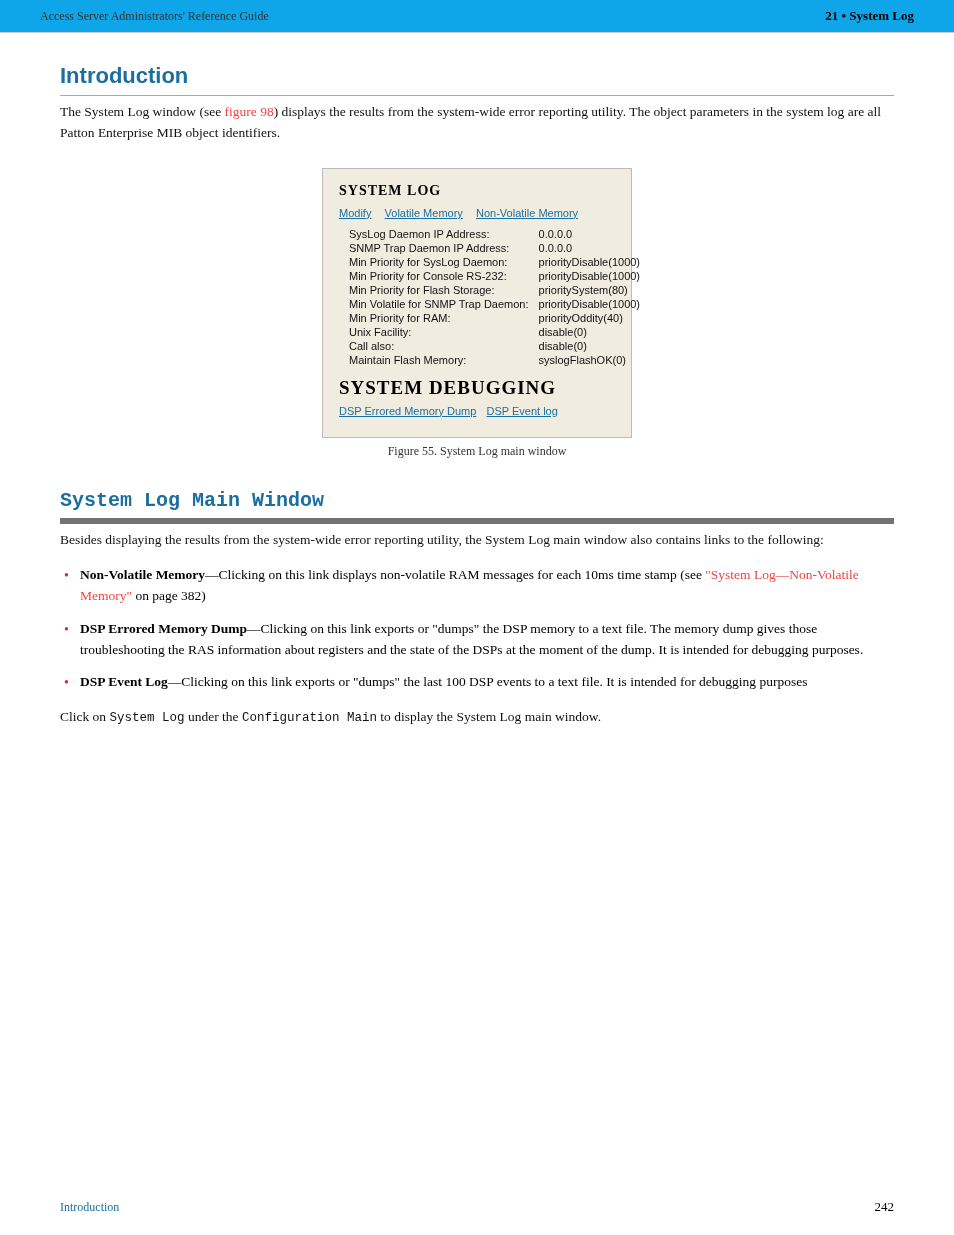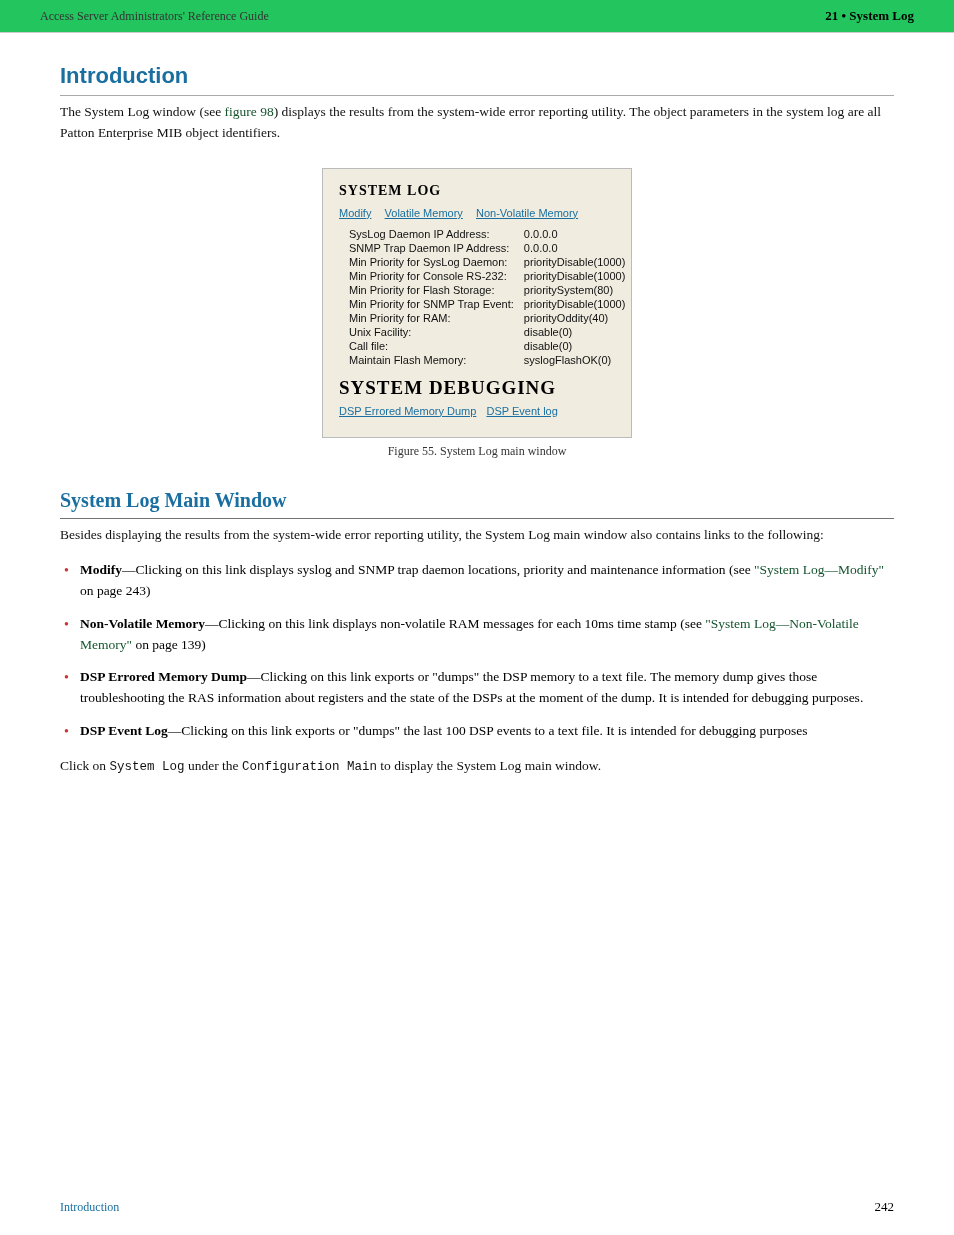"Access Server Administrators' Reference" .header-bar { background: #22c55e -> #0ea5e9 }
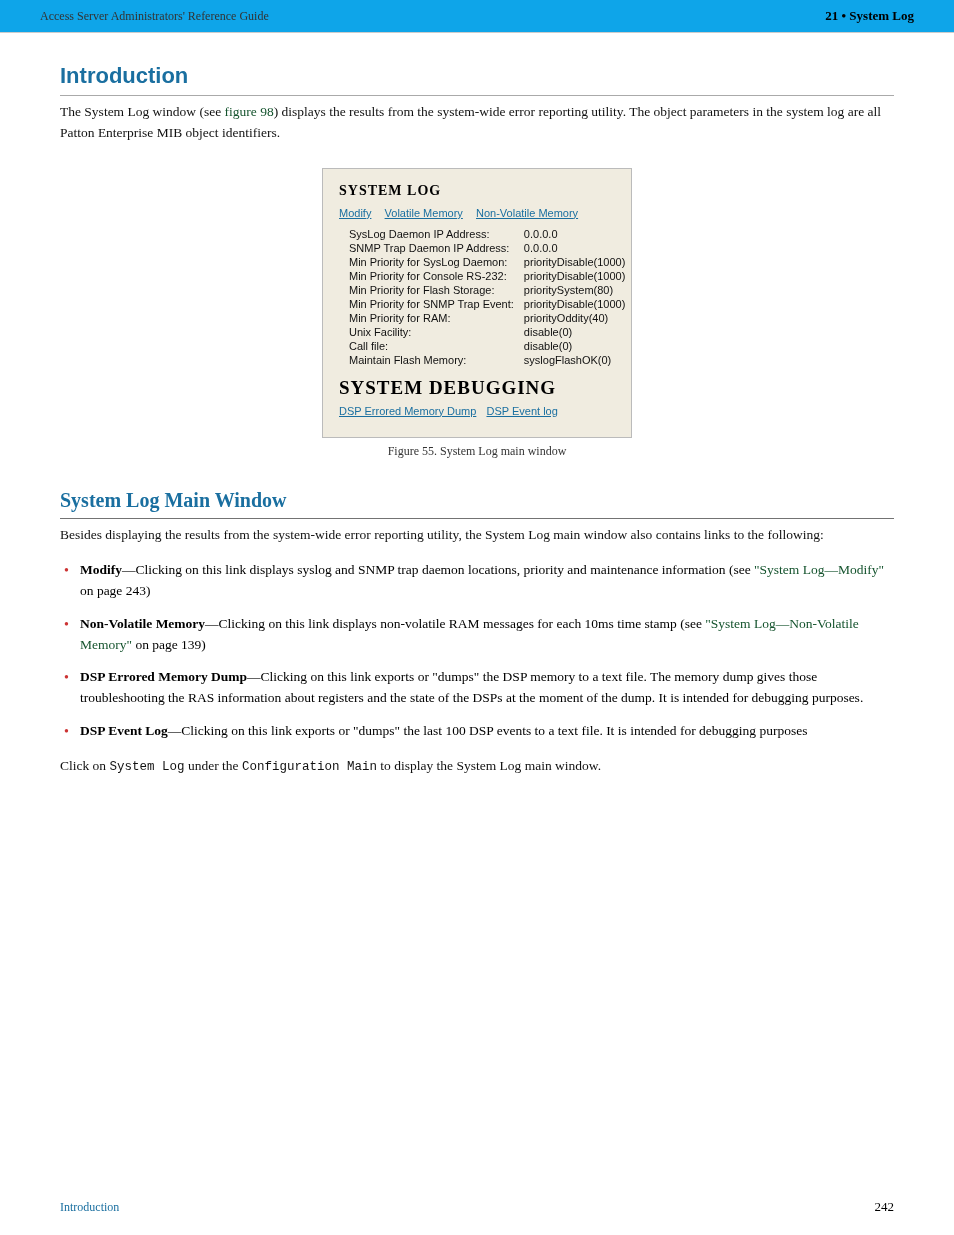"figure 98" a, .link-text { color: #14532d -> #ef4444 }
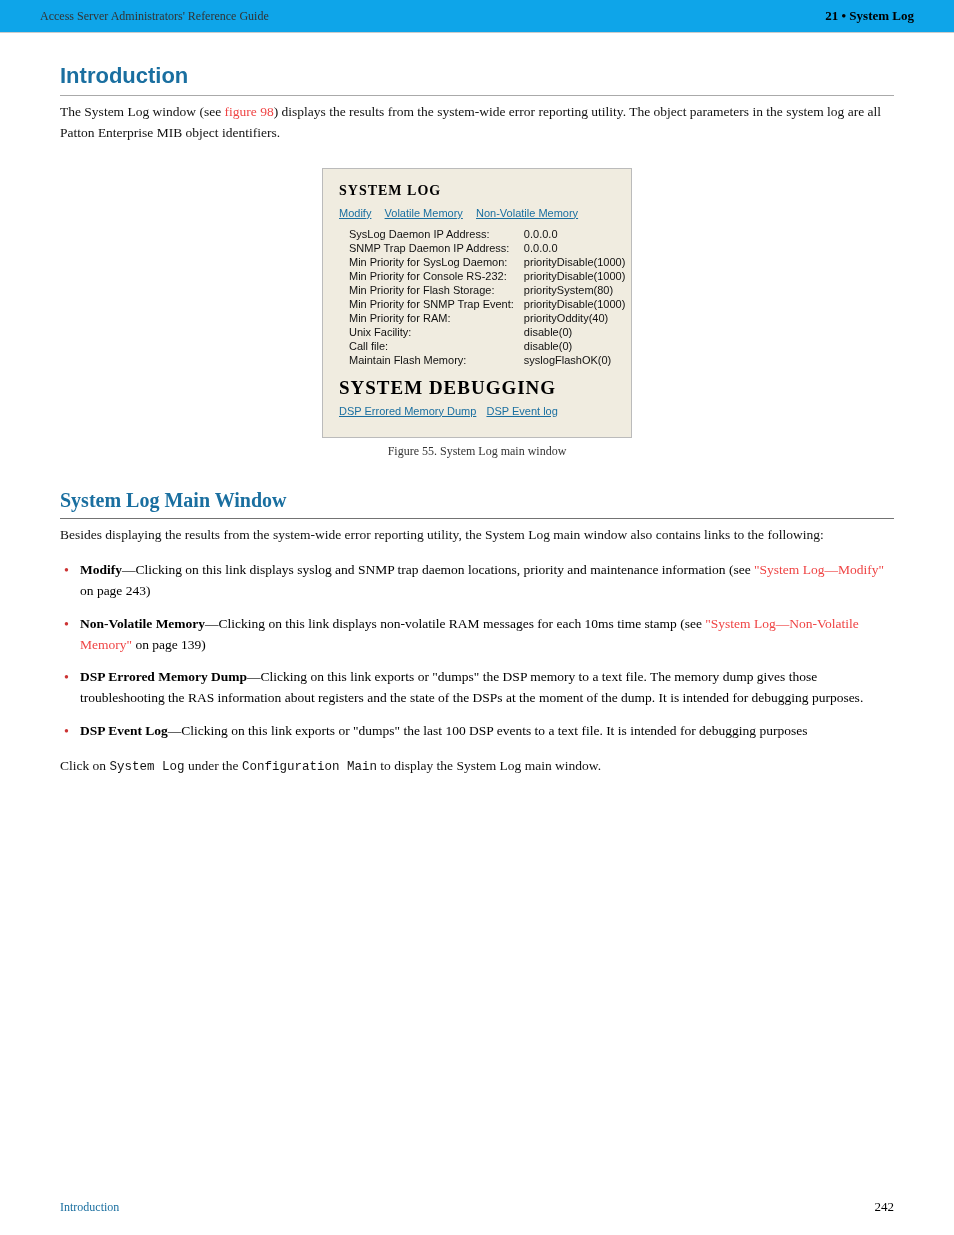"Min Priority for SNMP Trap" td { text: Priority for SNMP Trap Event -> Volatile for SNMP Trap Daemon }
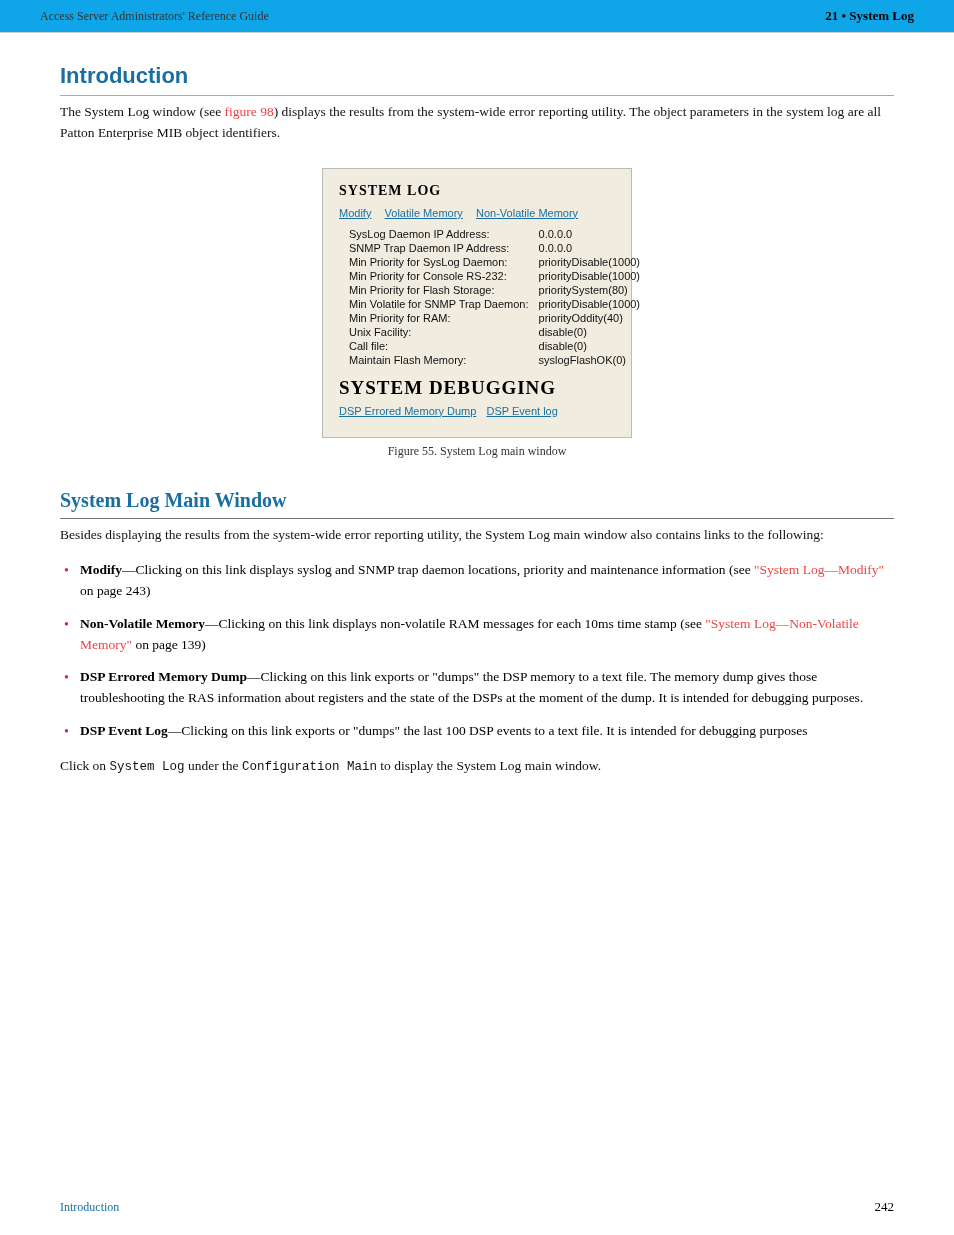"Call file:" td { text: file -> also }
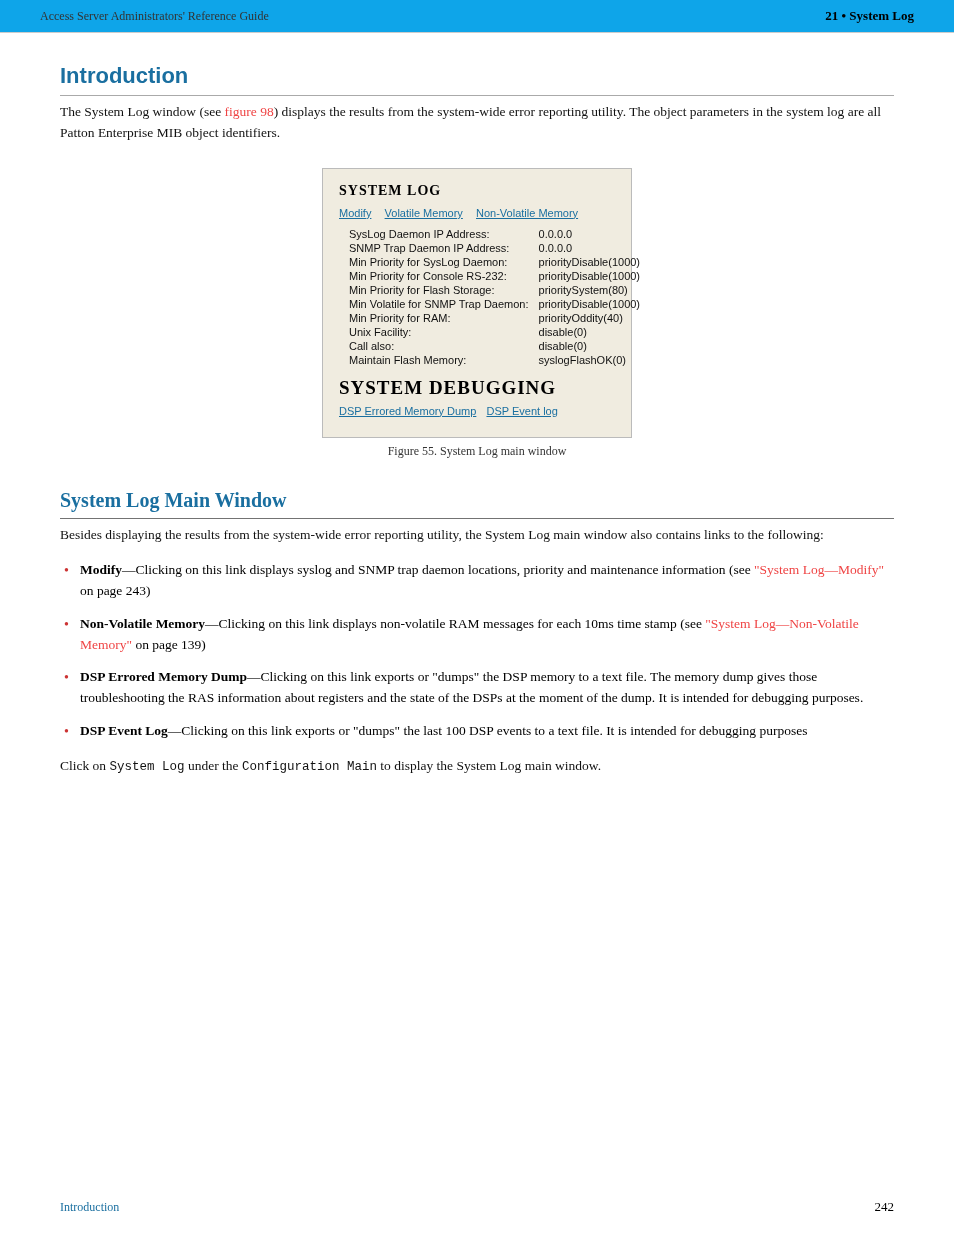"System Log Main Window" .section-title-2 { border-bottom: 1px solid #737373 -> 6px solid #737373; font-family: Liberation Serif, serif -> Liberation Mono, monospace }
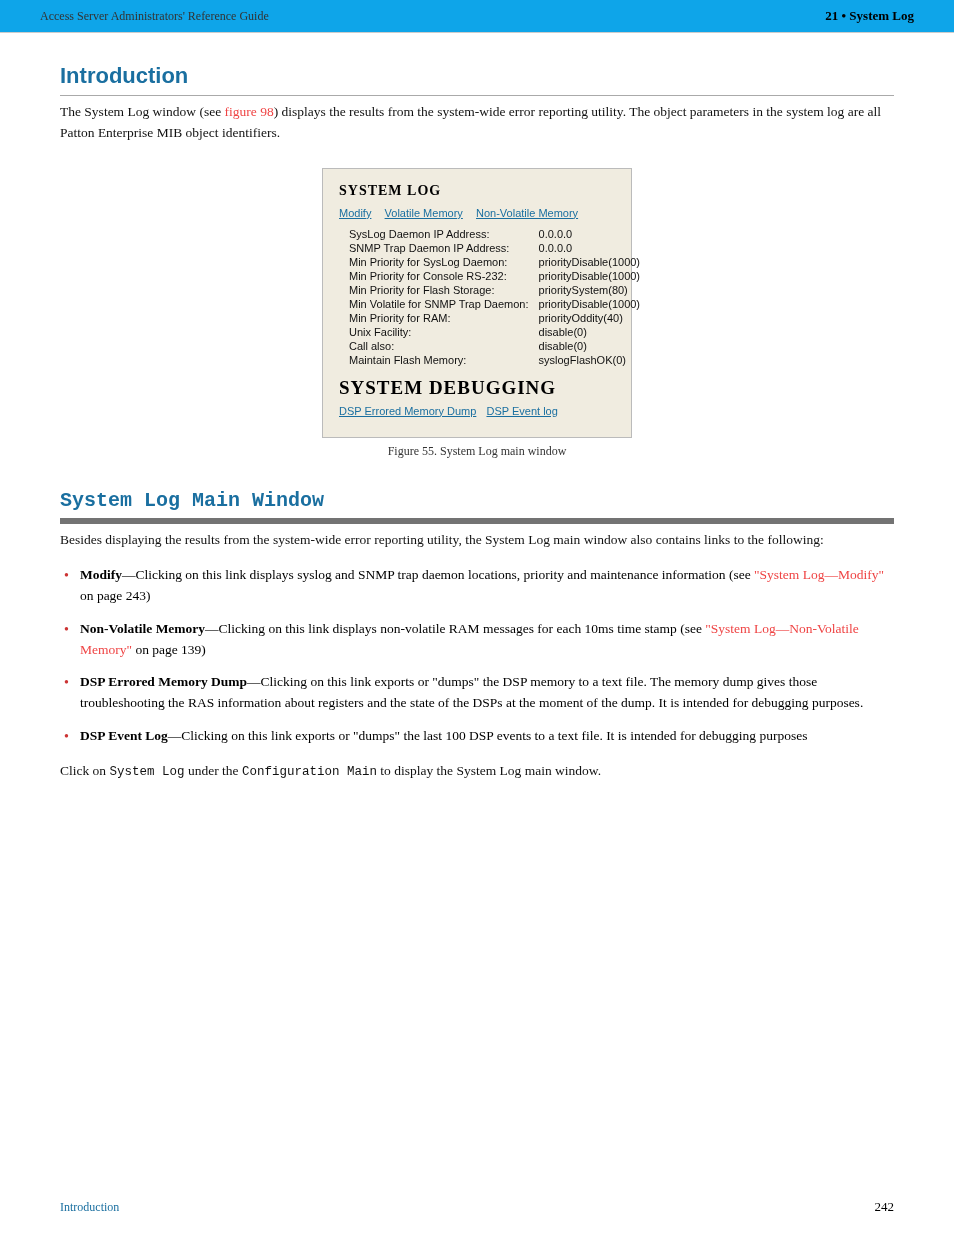"Modify—Clicking on this link displays" li { html: <li> <strong>Modify</strong>—<span>Clicking on this link displays syslog and SNMP trap daemon locations, priority and maintenance information (see </span><a>"System Log—Modify"</a><span> on page 243)</span> </li> -> none }
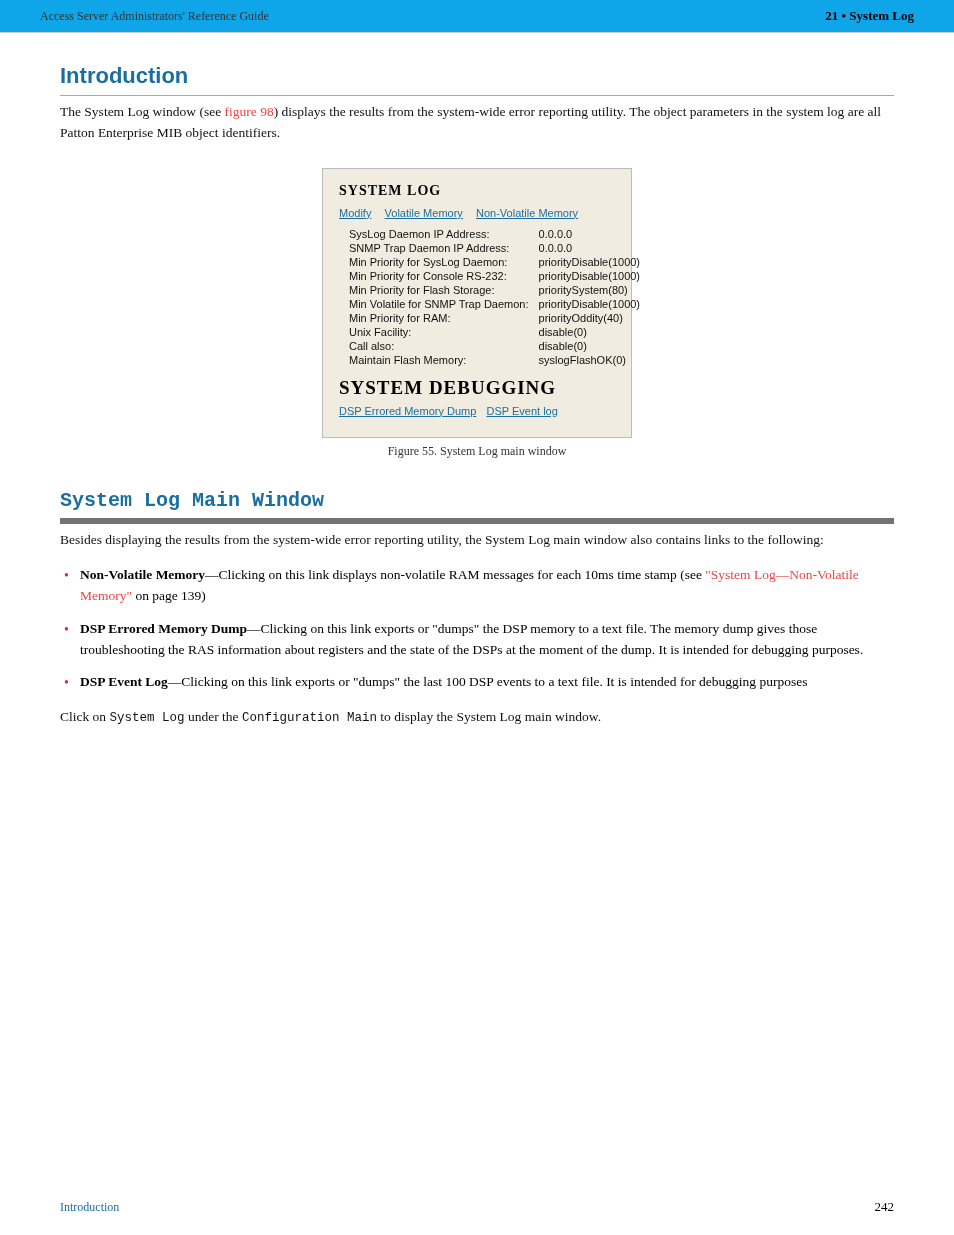"on page 139)" span { text: 139 -> 382 }
